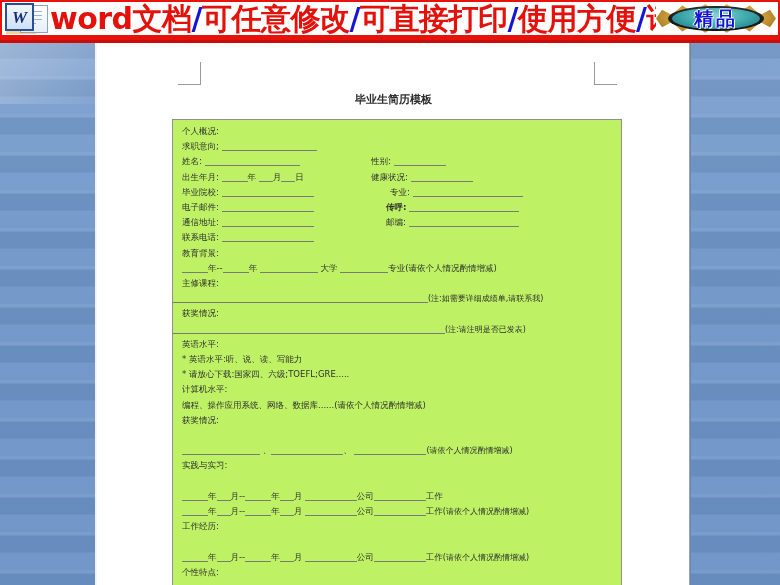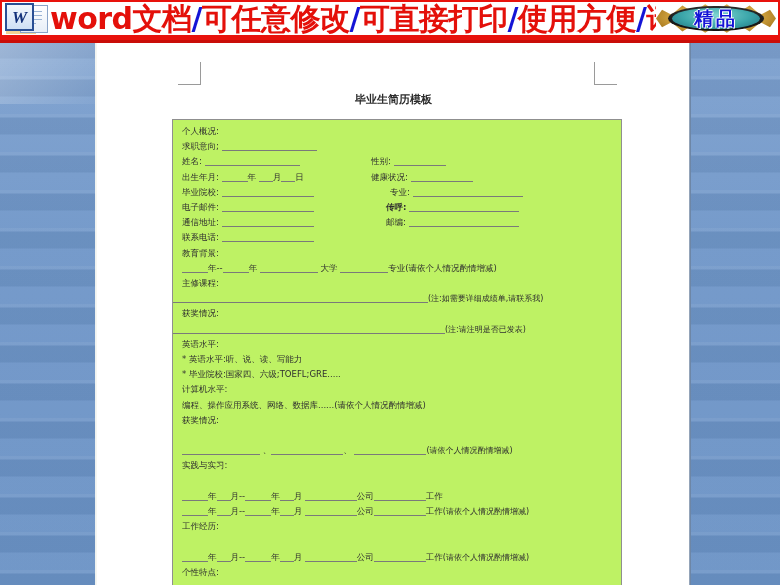"毕业院校:国家四、六级;TOEFL;GRE....." span { text: 毕业院校 -> 请放心下载 }
